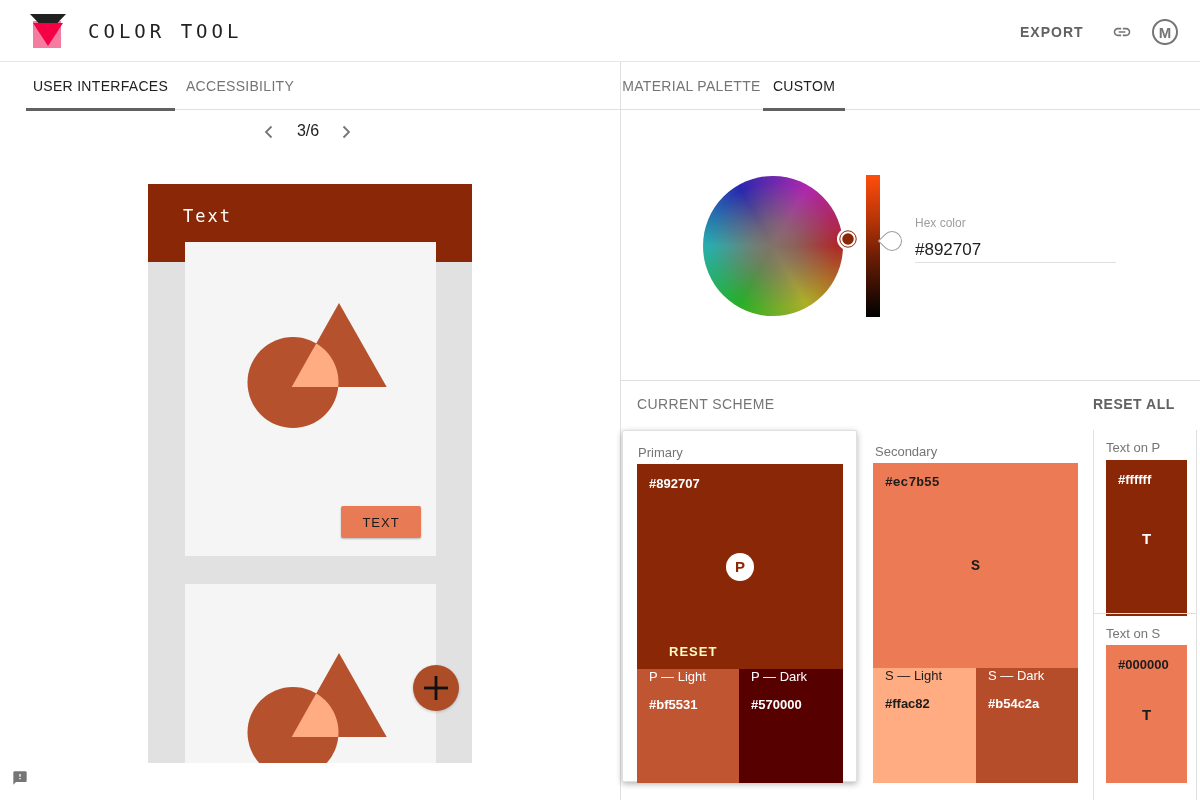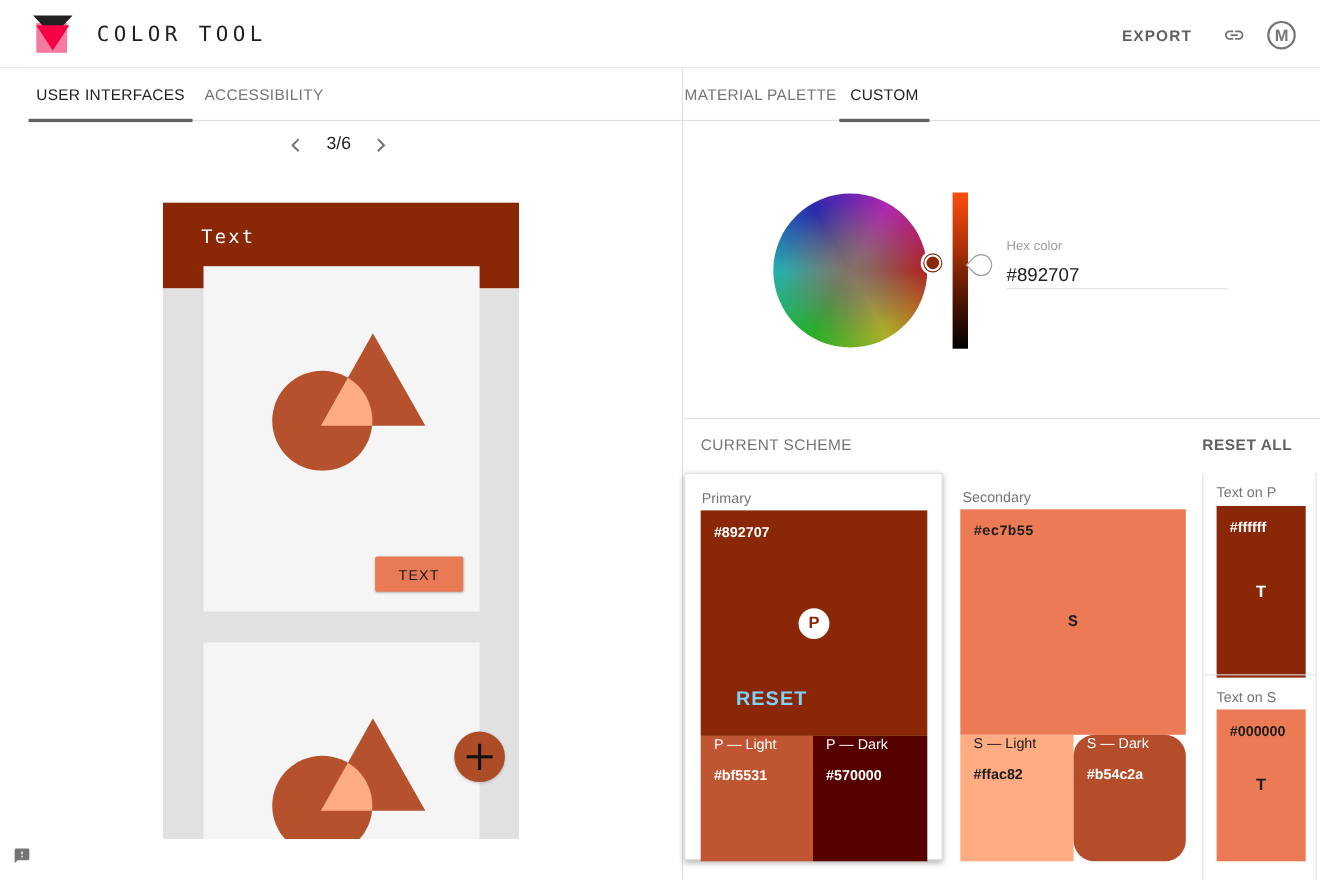"RESET" .reset-btn { bottom: 23px -> 10px; color: #7dd3fc -> #fef9c3; font-size: 18px -> 13px }
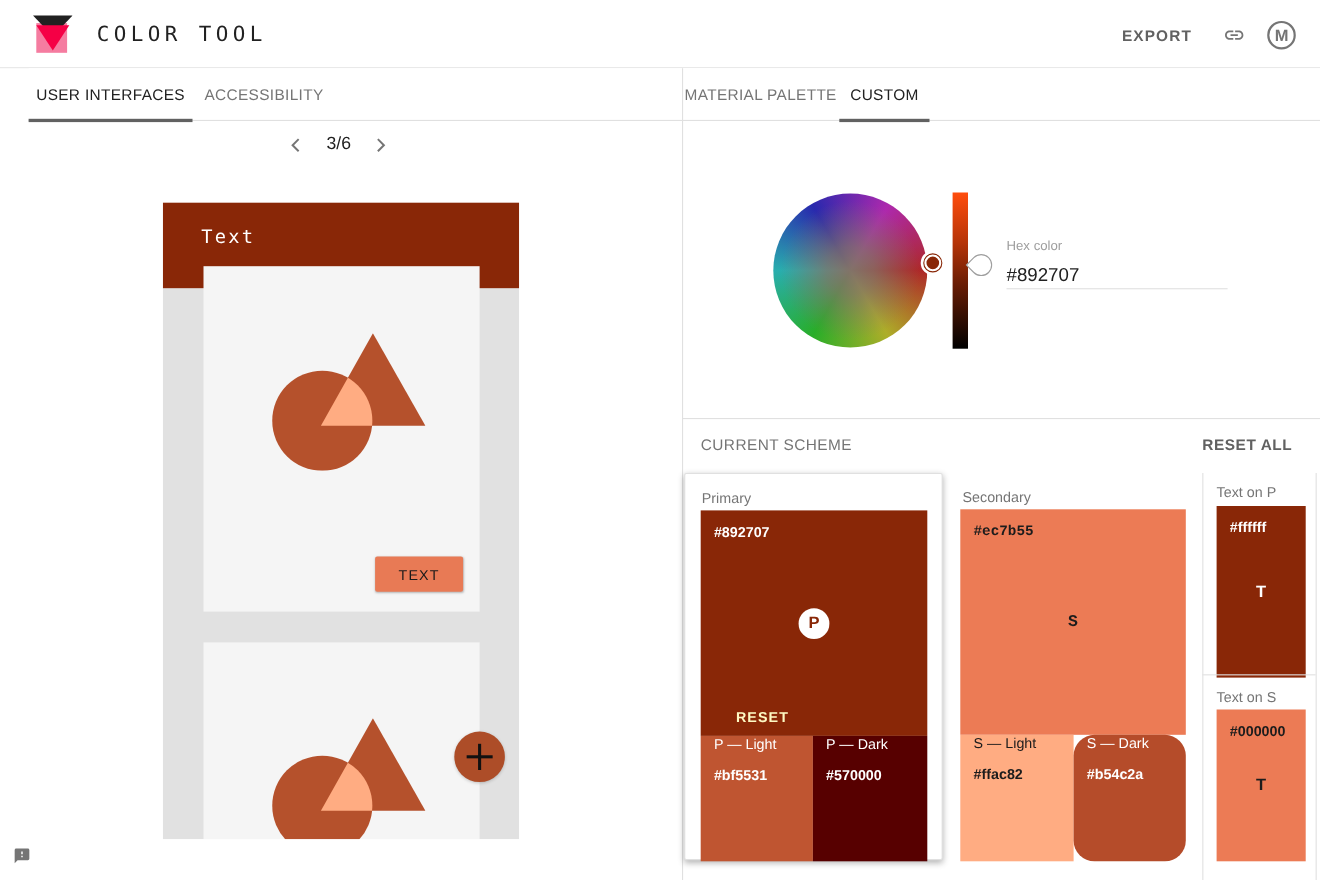"S — Dark" div.block { border-radius: 19px -> none }
